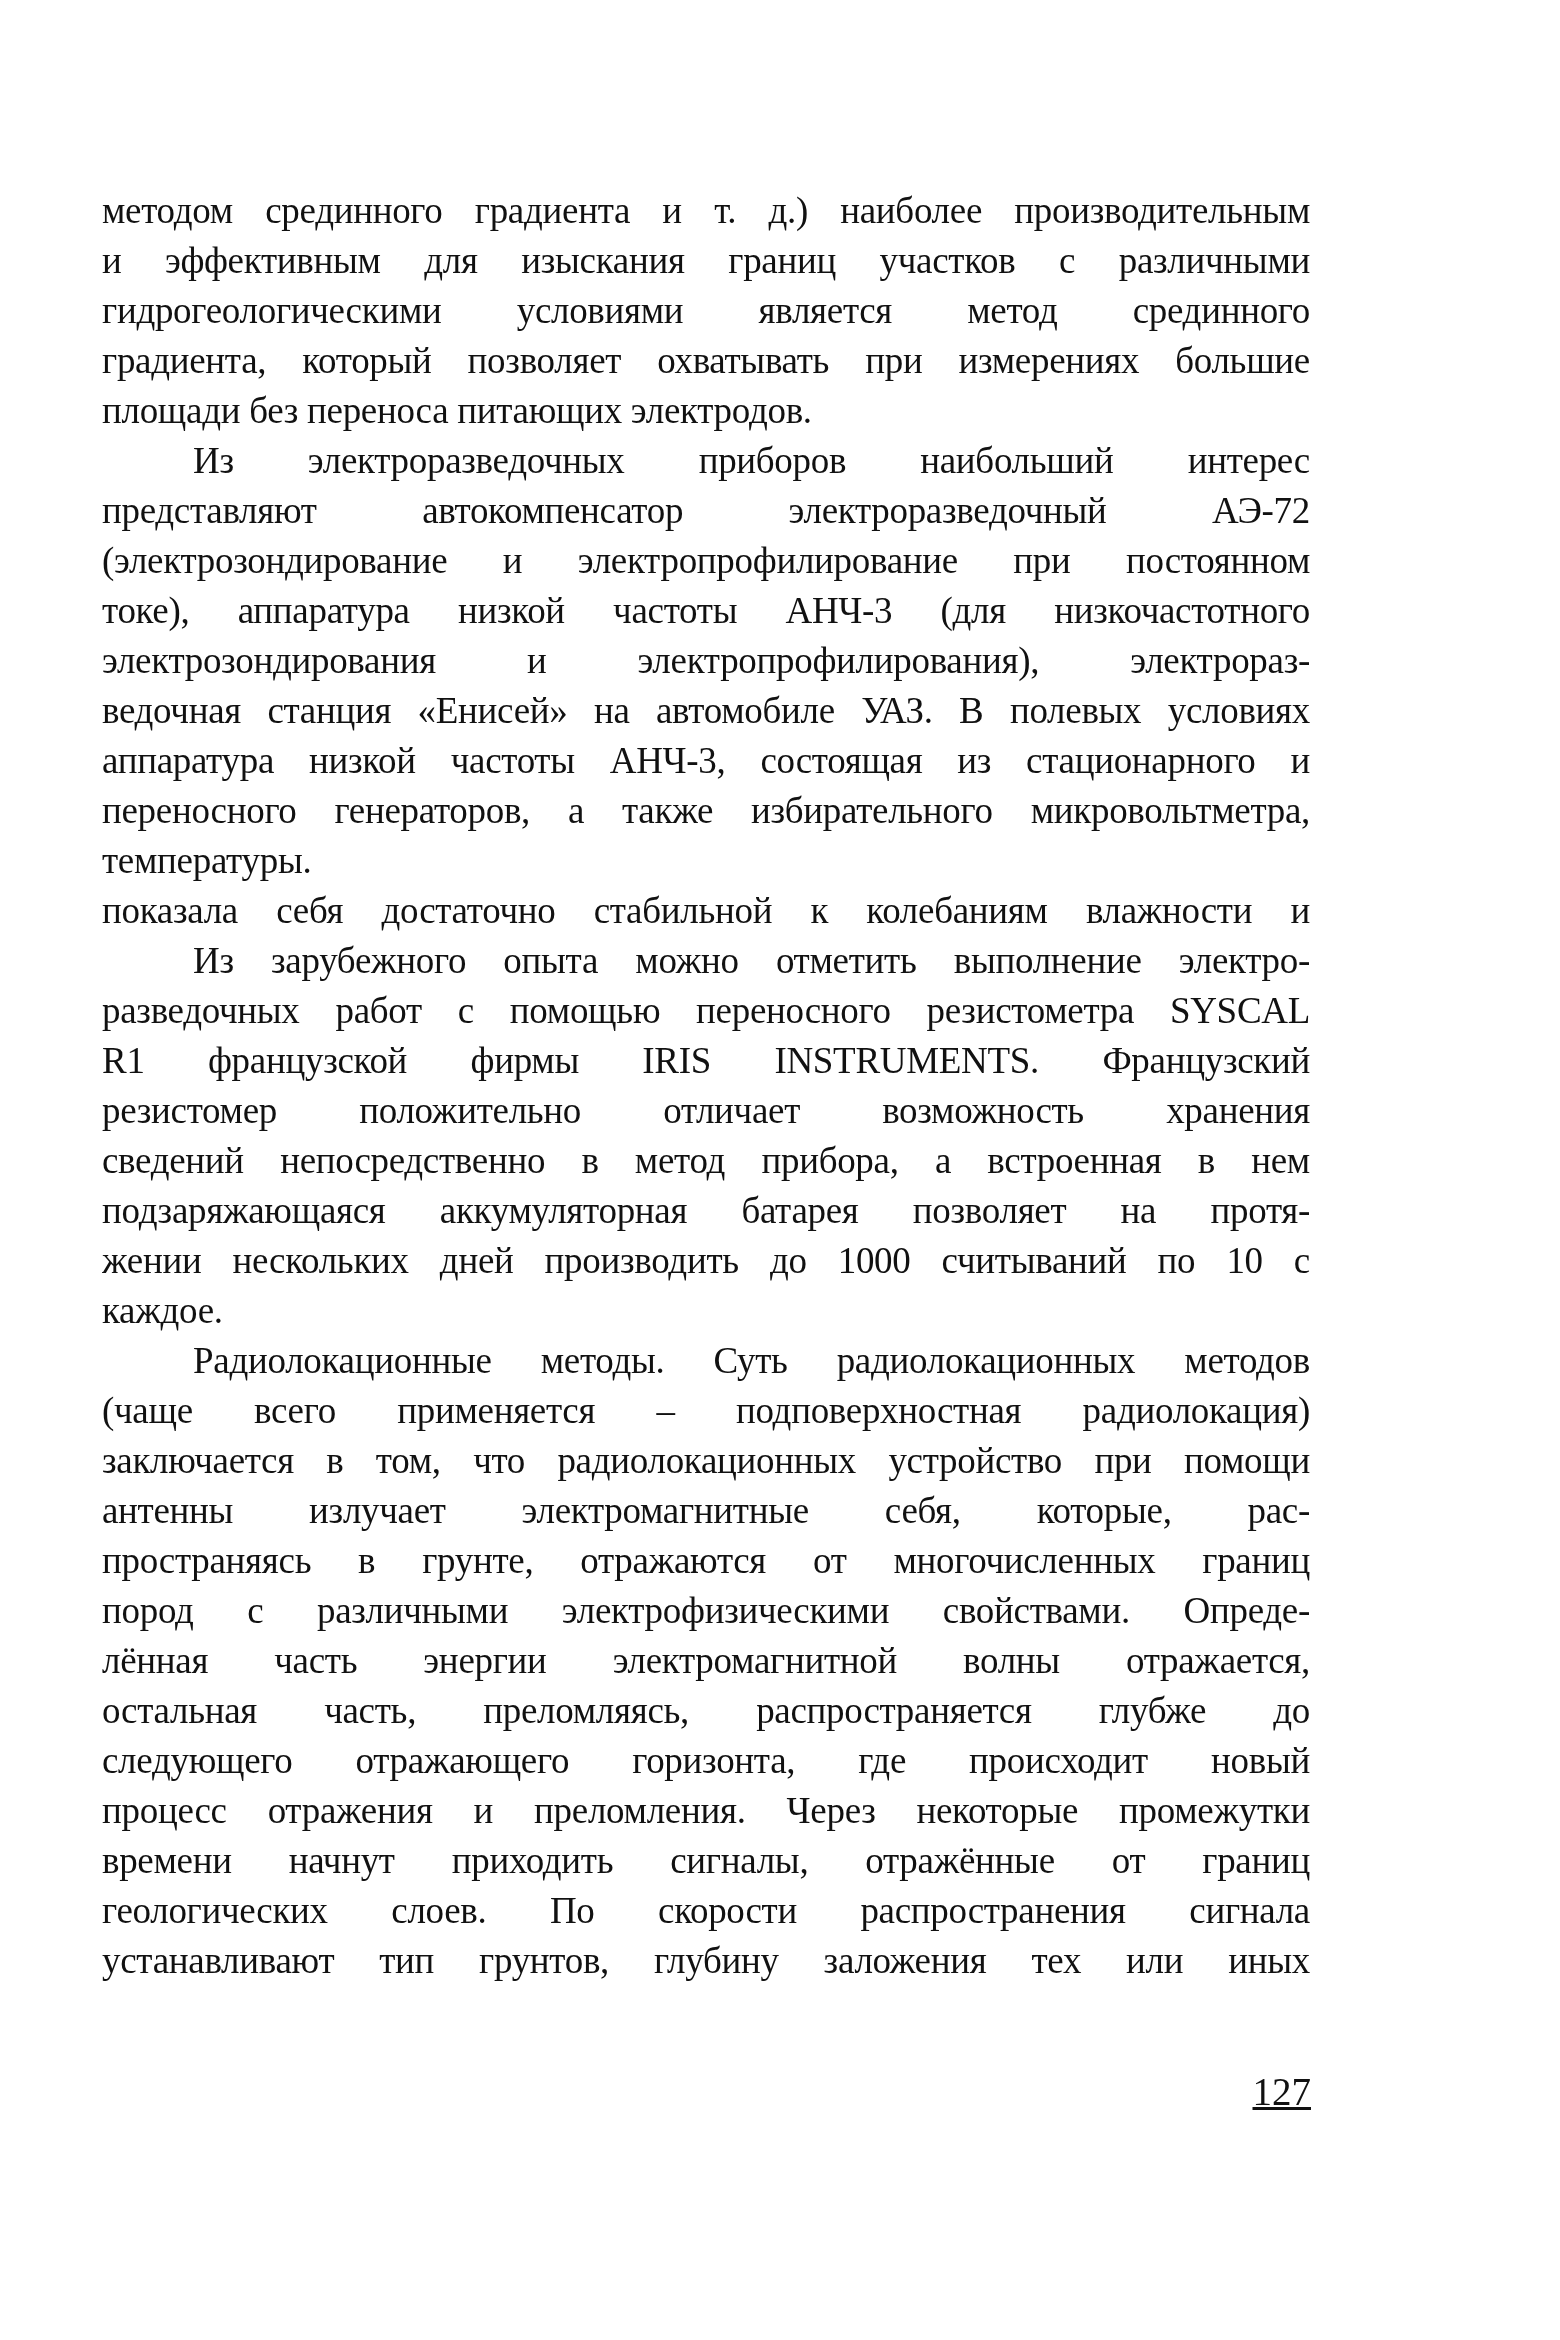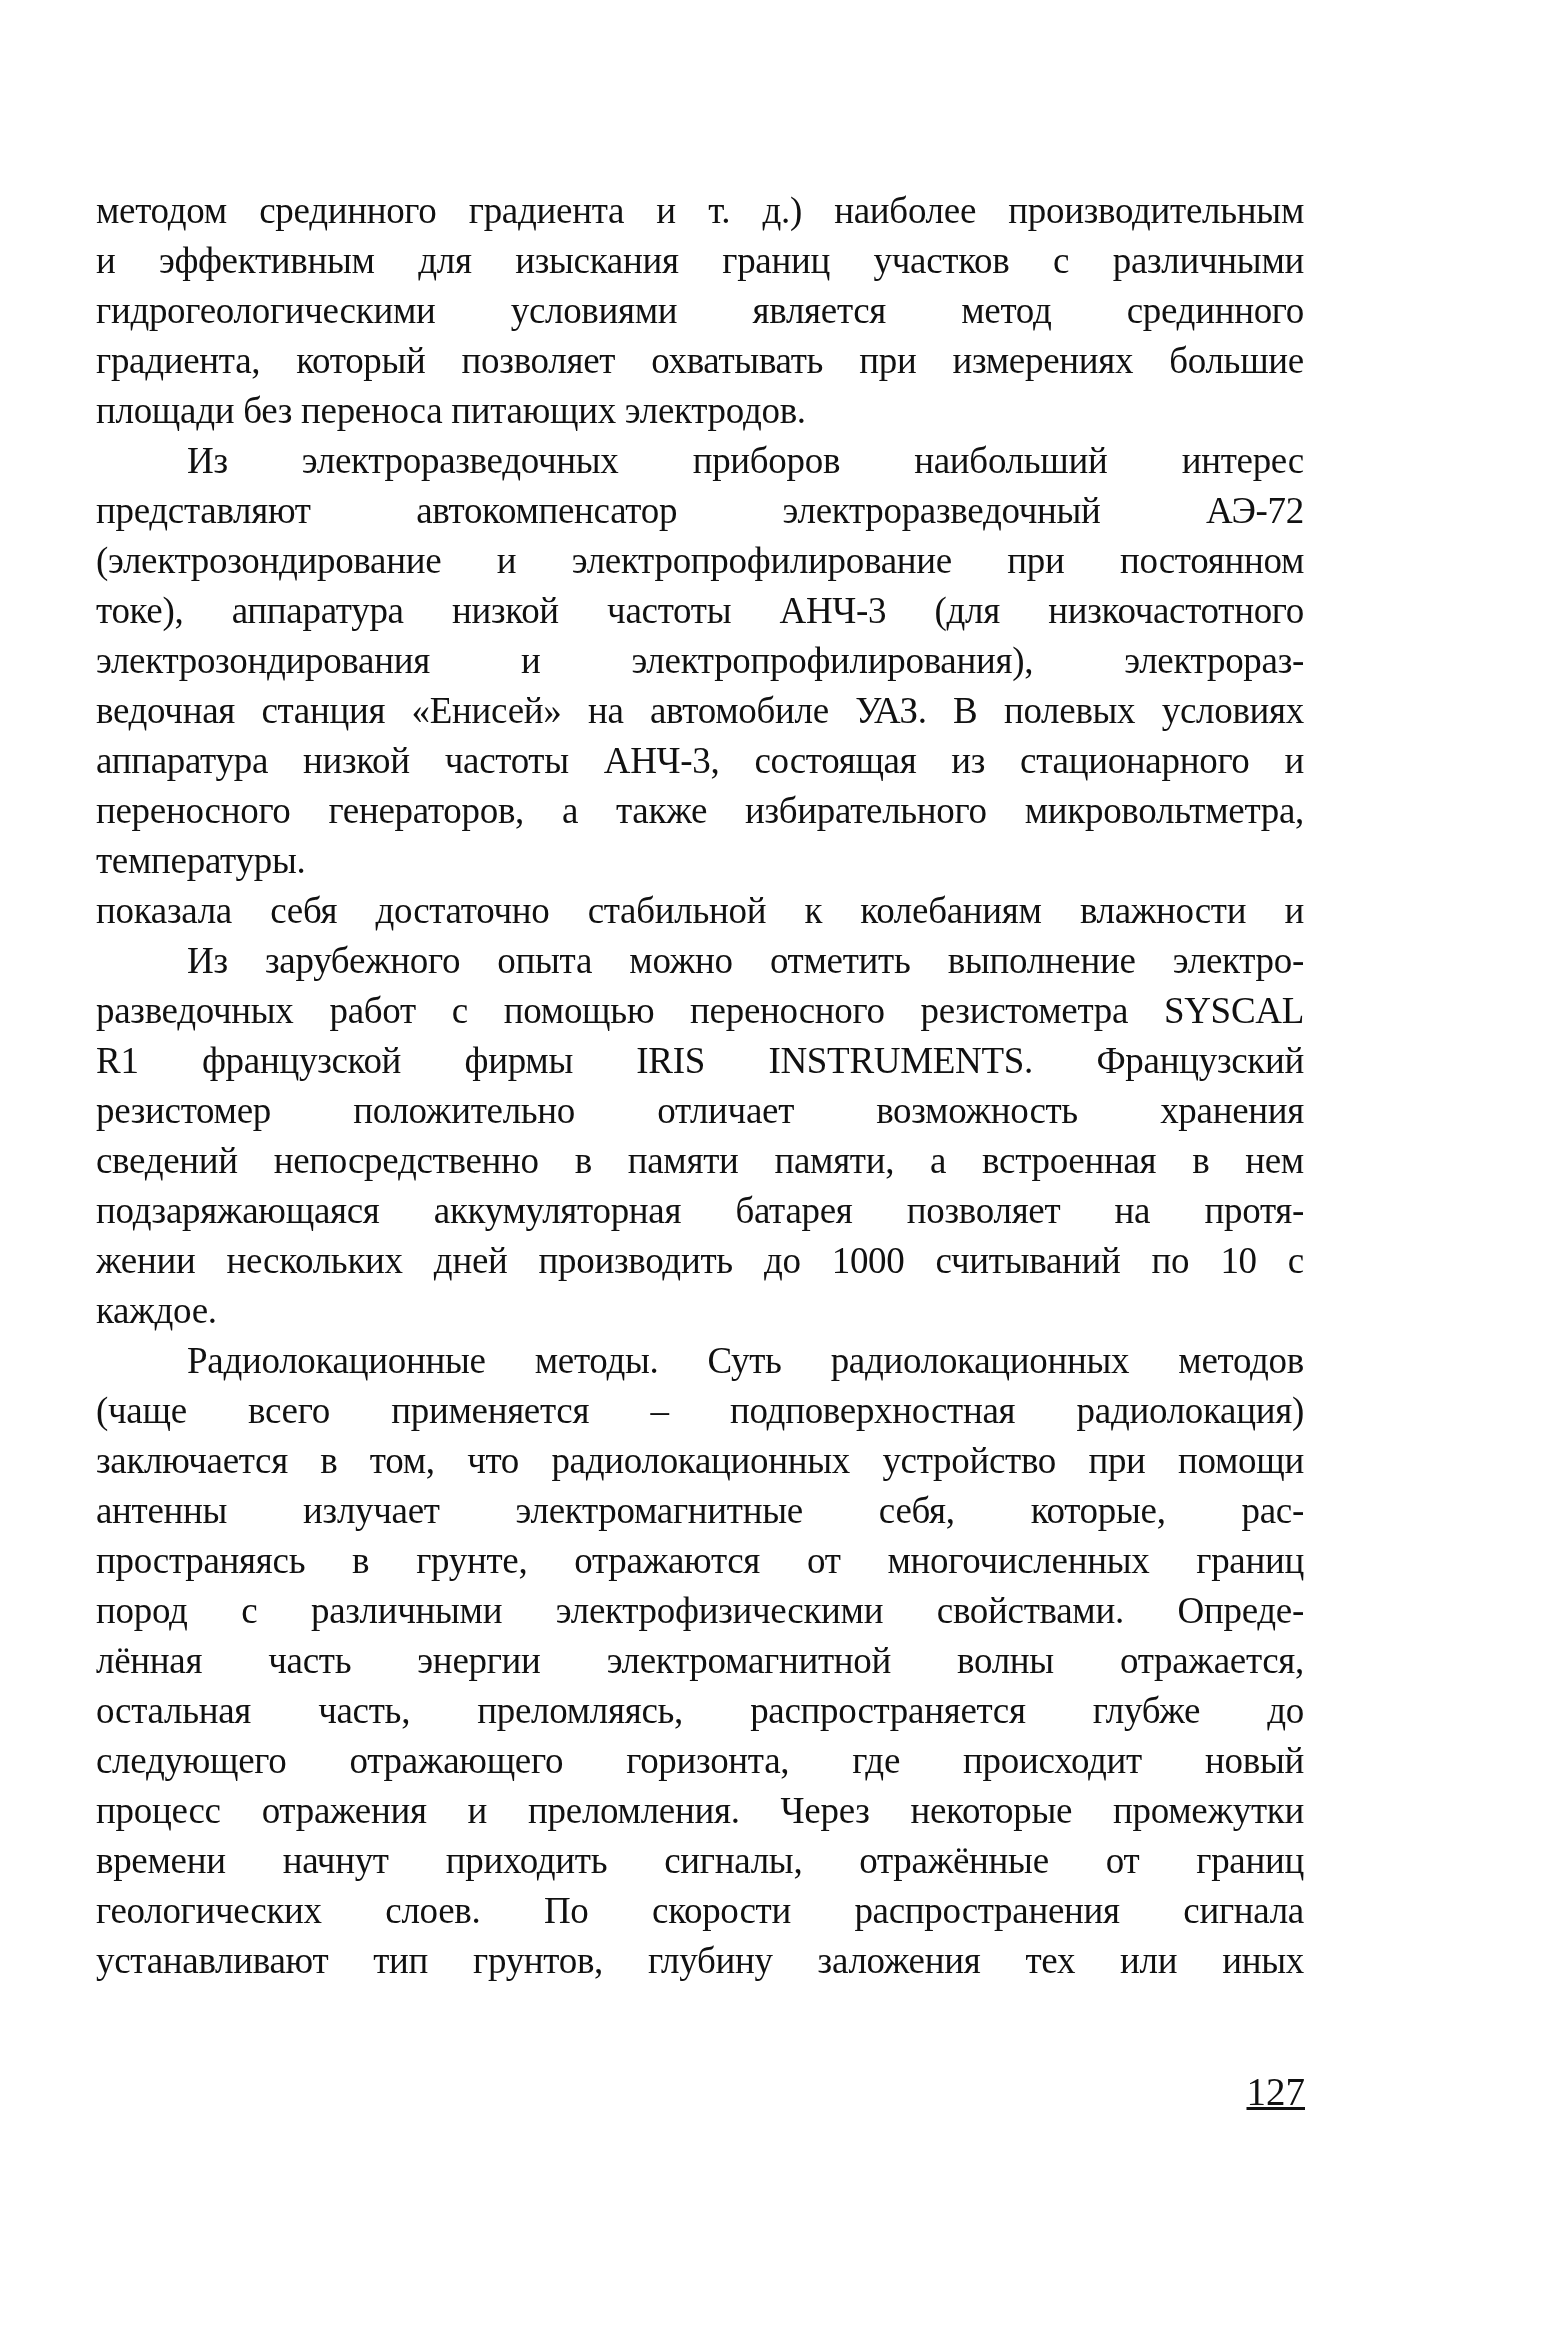"методом срединного градиента и т." .page { left: 3px -> 9px }
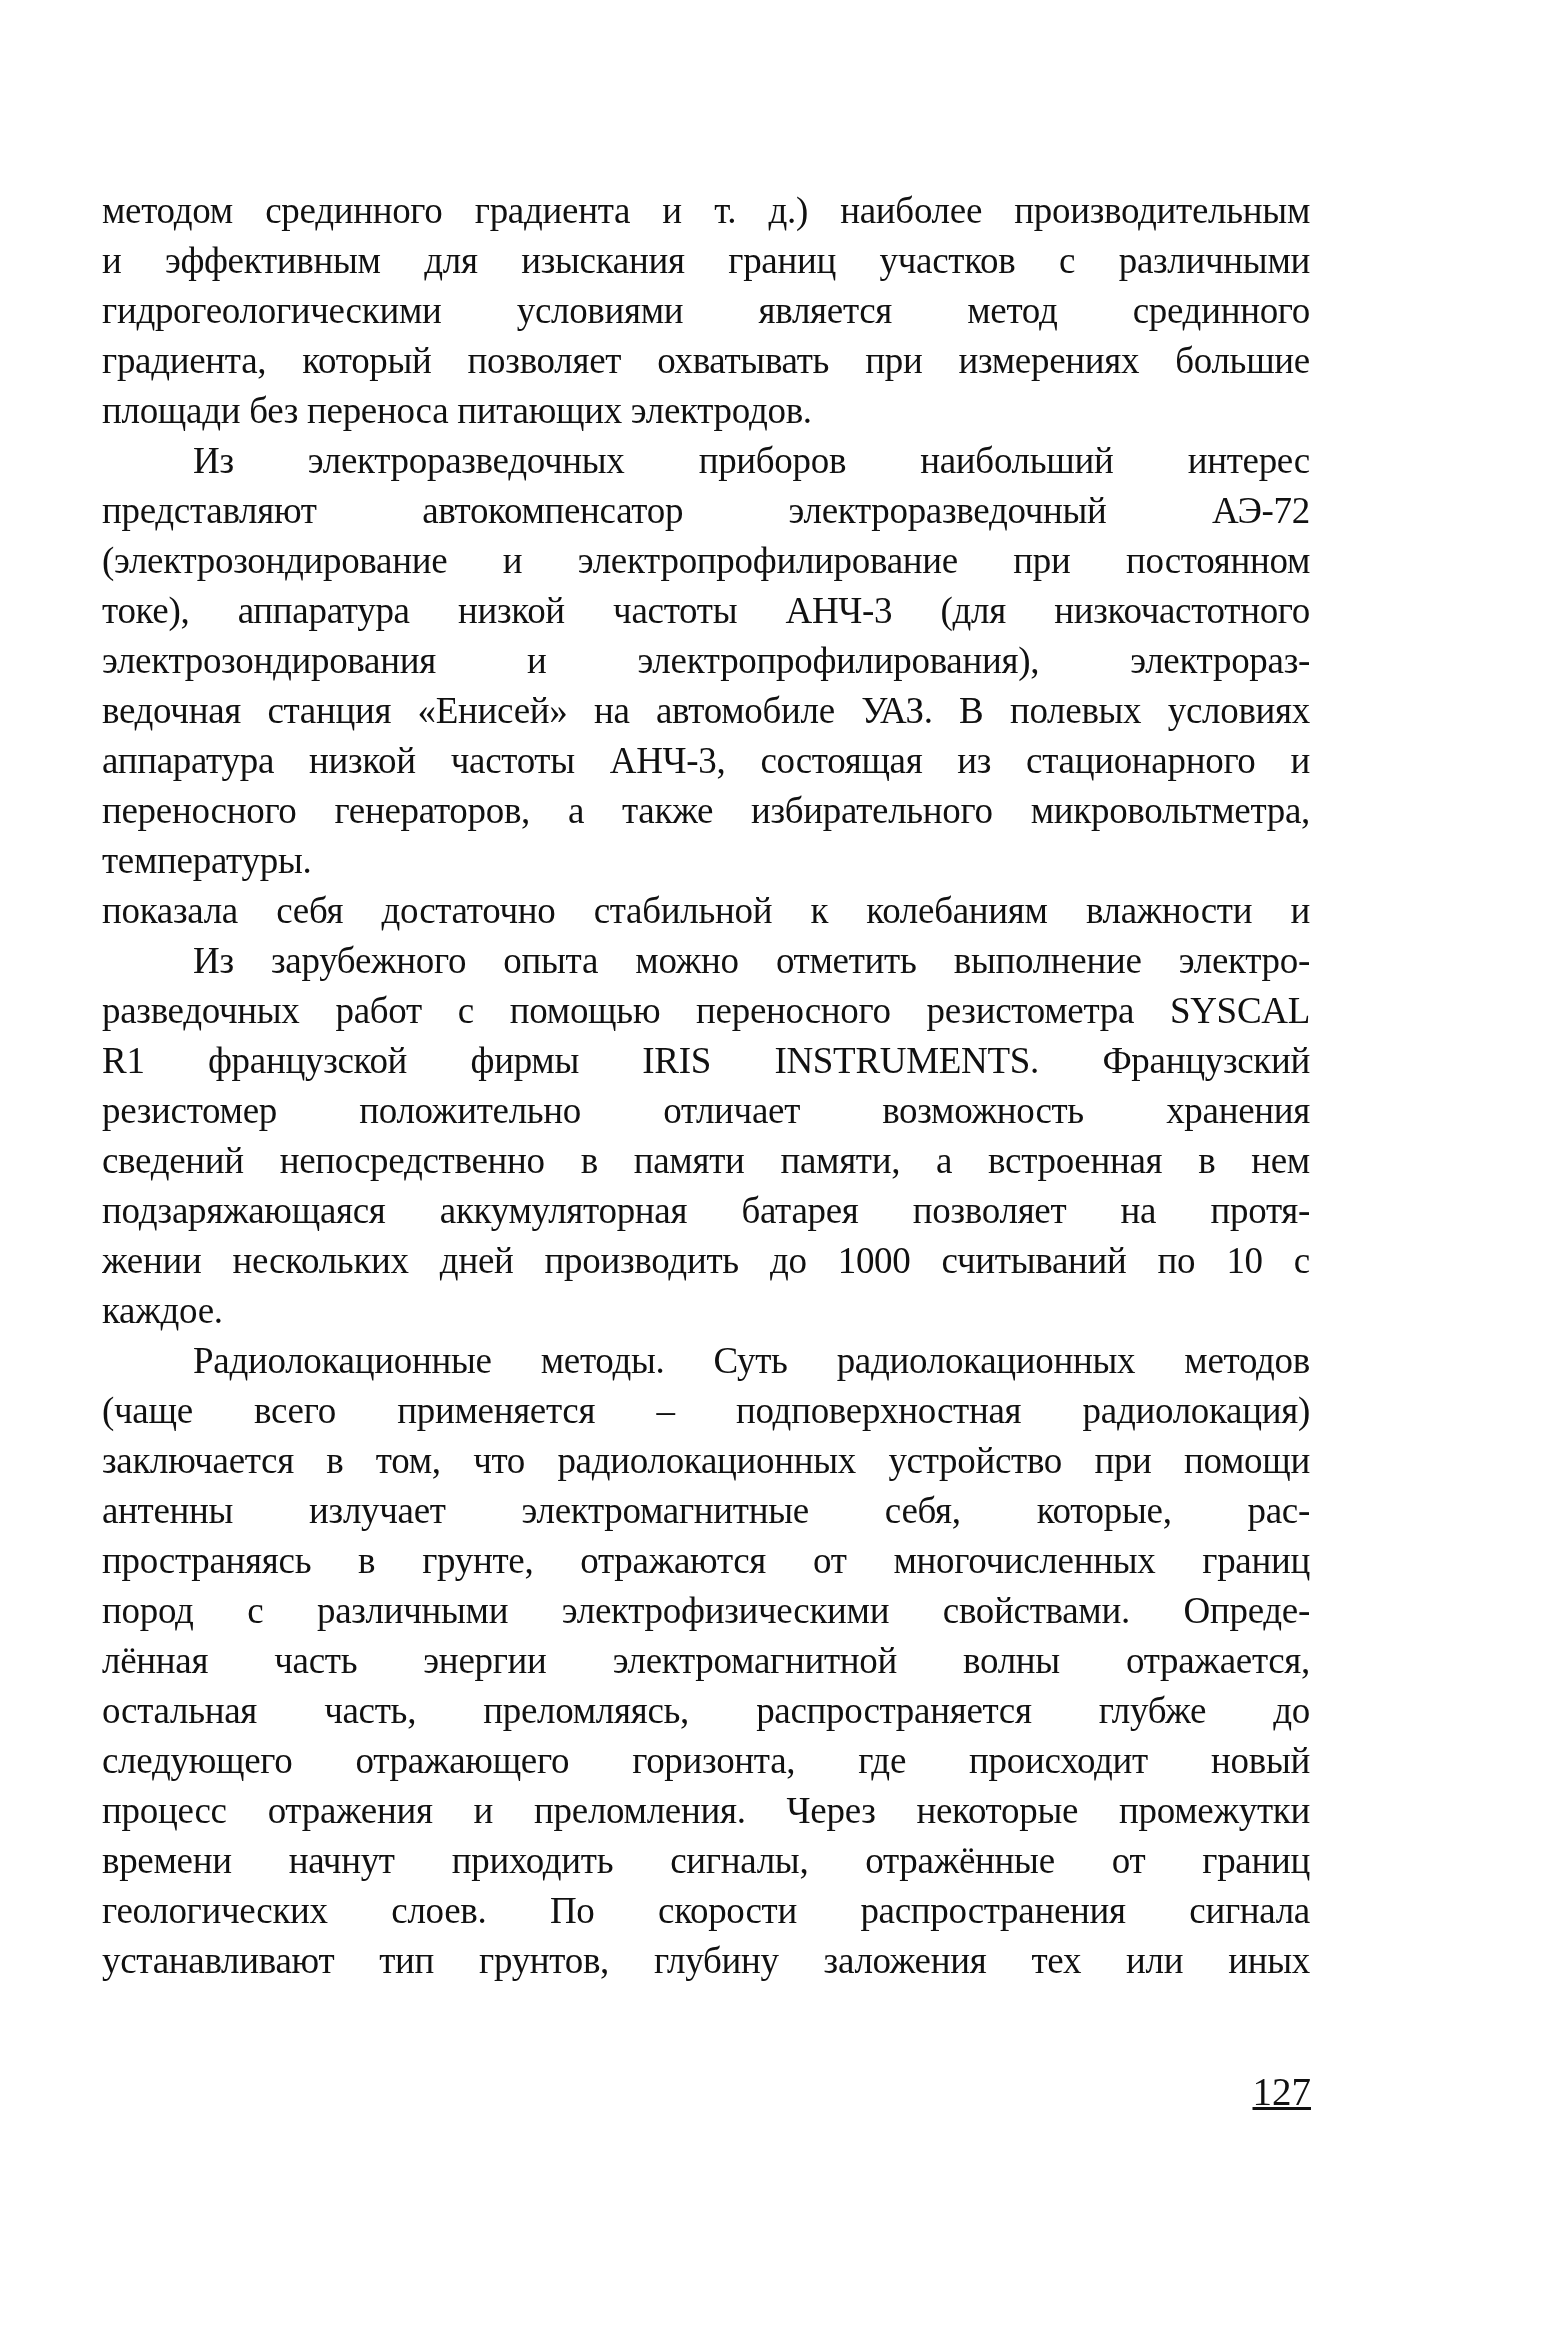"сведений непосредственно в памяти" span.line { text: памяти памяти -> метод прибора }
